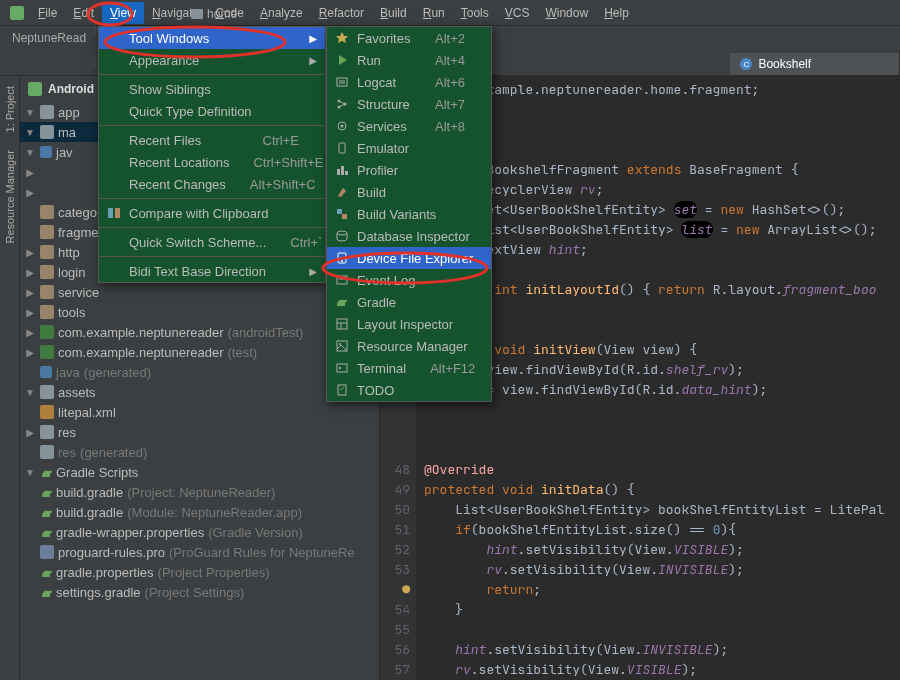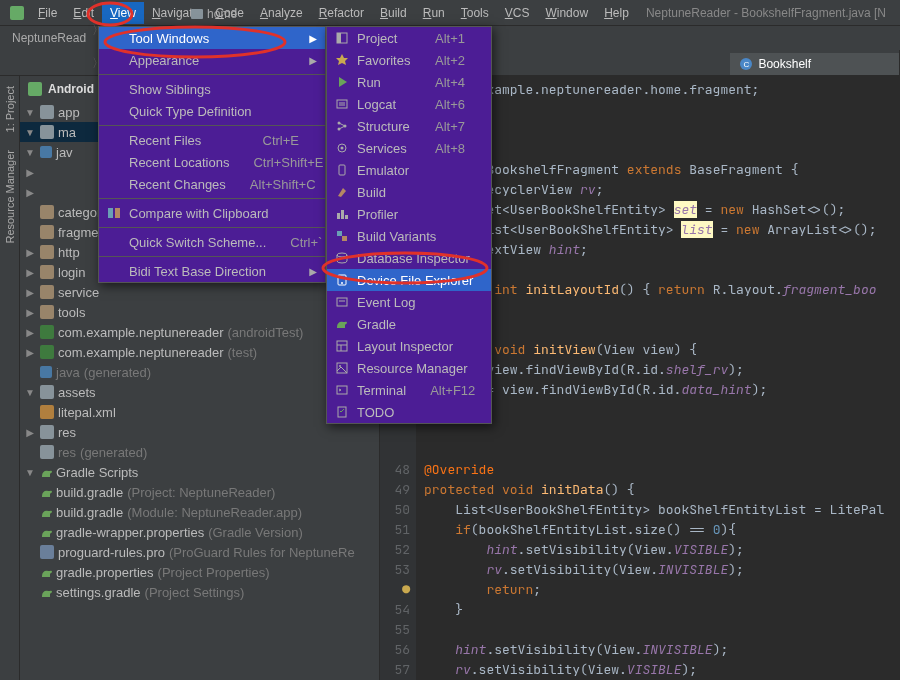"NeptuneReader - BookshelfFragment.java" span.title { html: <span>NeptuneReader - BookshelfFragment.java [N</span> -> none }
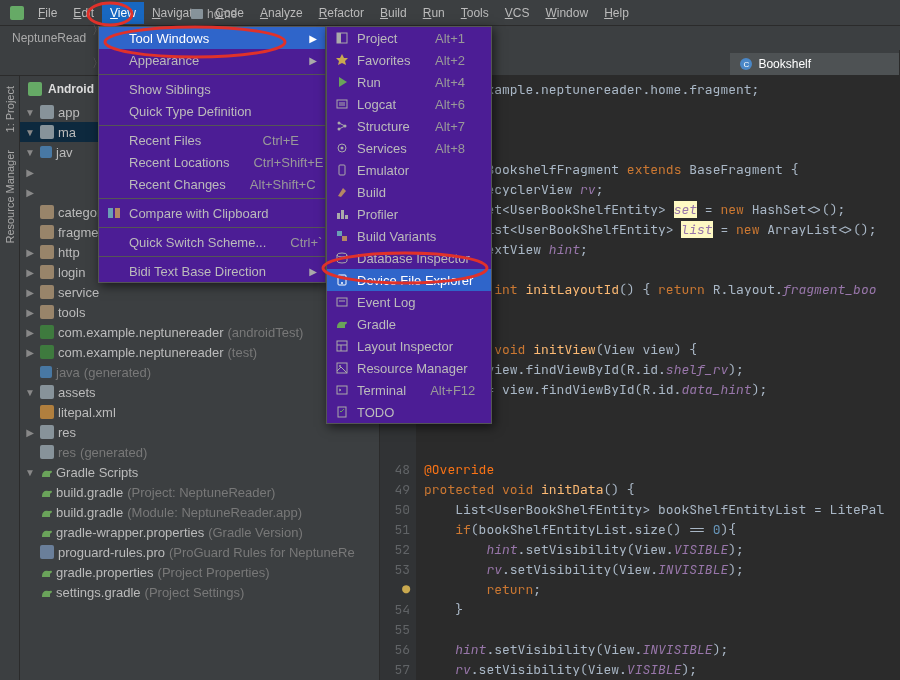"Tool Windows" .popup { background: #4c1d95 -> #14532d }
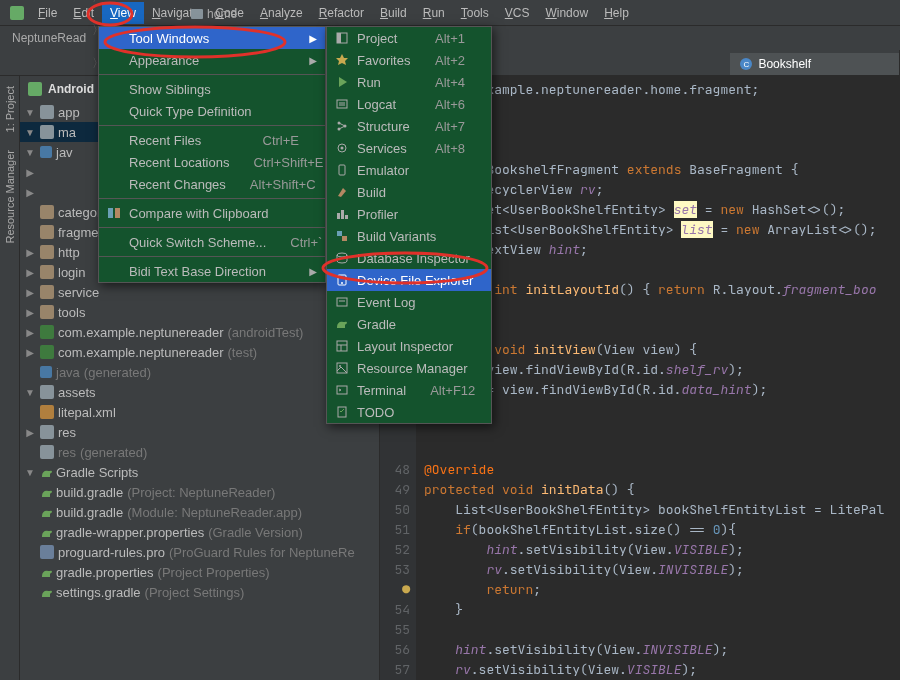"Project" div.prow { html: <div> <span> <svg> <rect></rect> <rect></rect> </svg> </span> <span>Project</span> <span>Alt+1</span> </div> -> none }
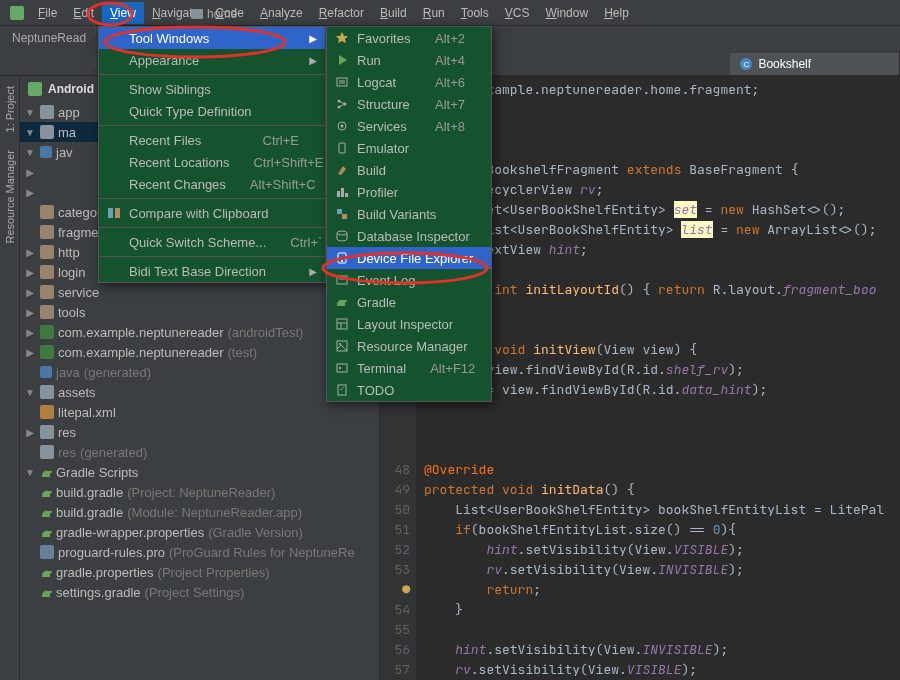"Build" div.prow { order: before "Profiler" -> after "Profiler" }
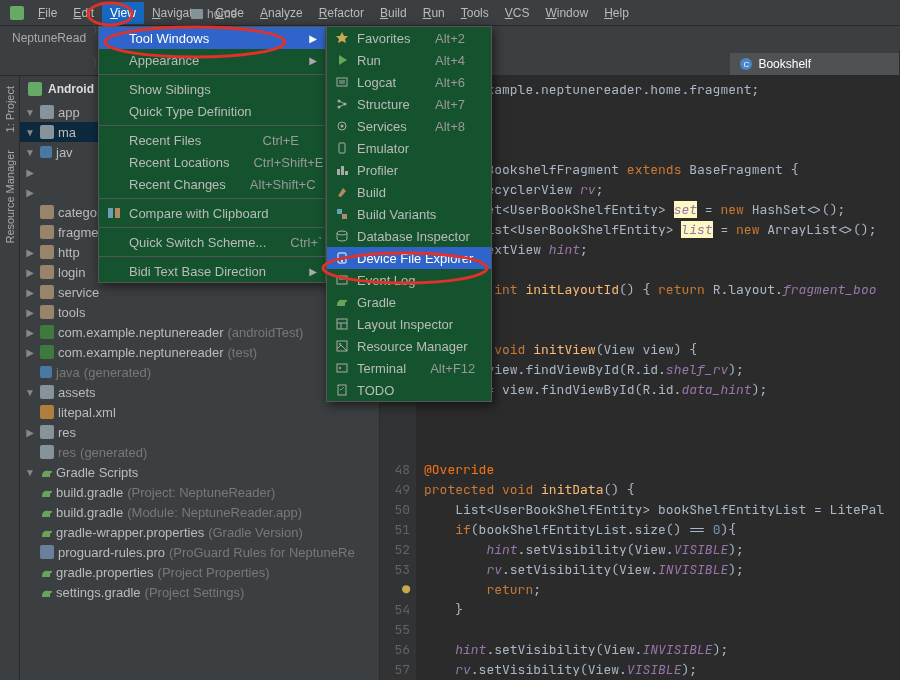"set" .hlbox { background: #fef9c3 -> #000000; border-radius: none -> 8px }
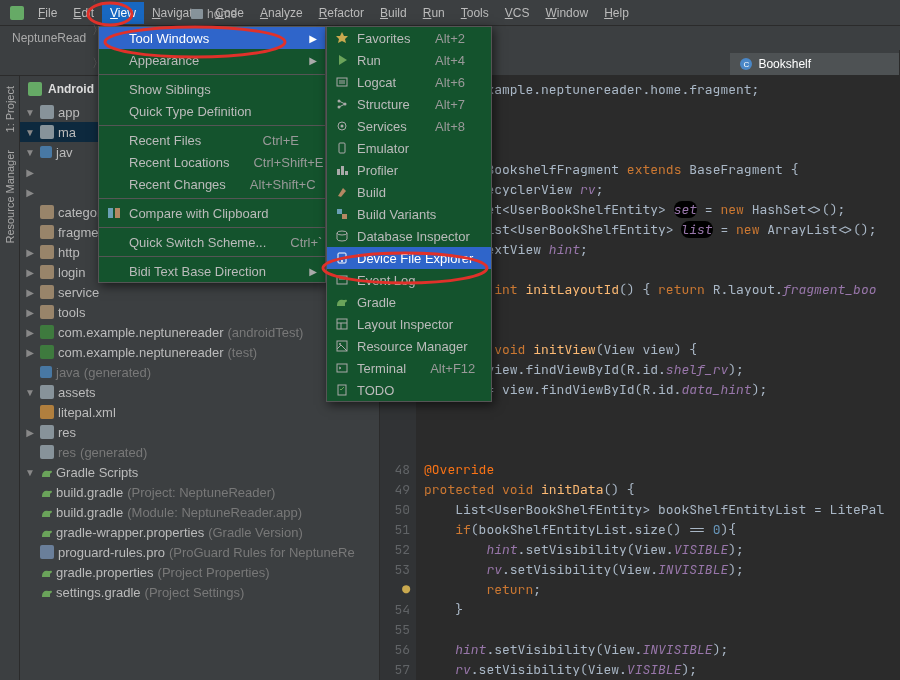"@Override" .ann { color: #f97316 -> #fca5a5 }
